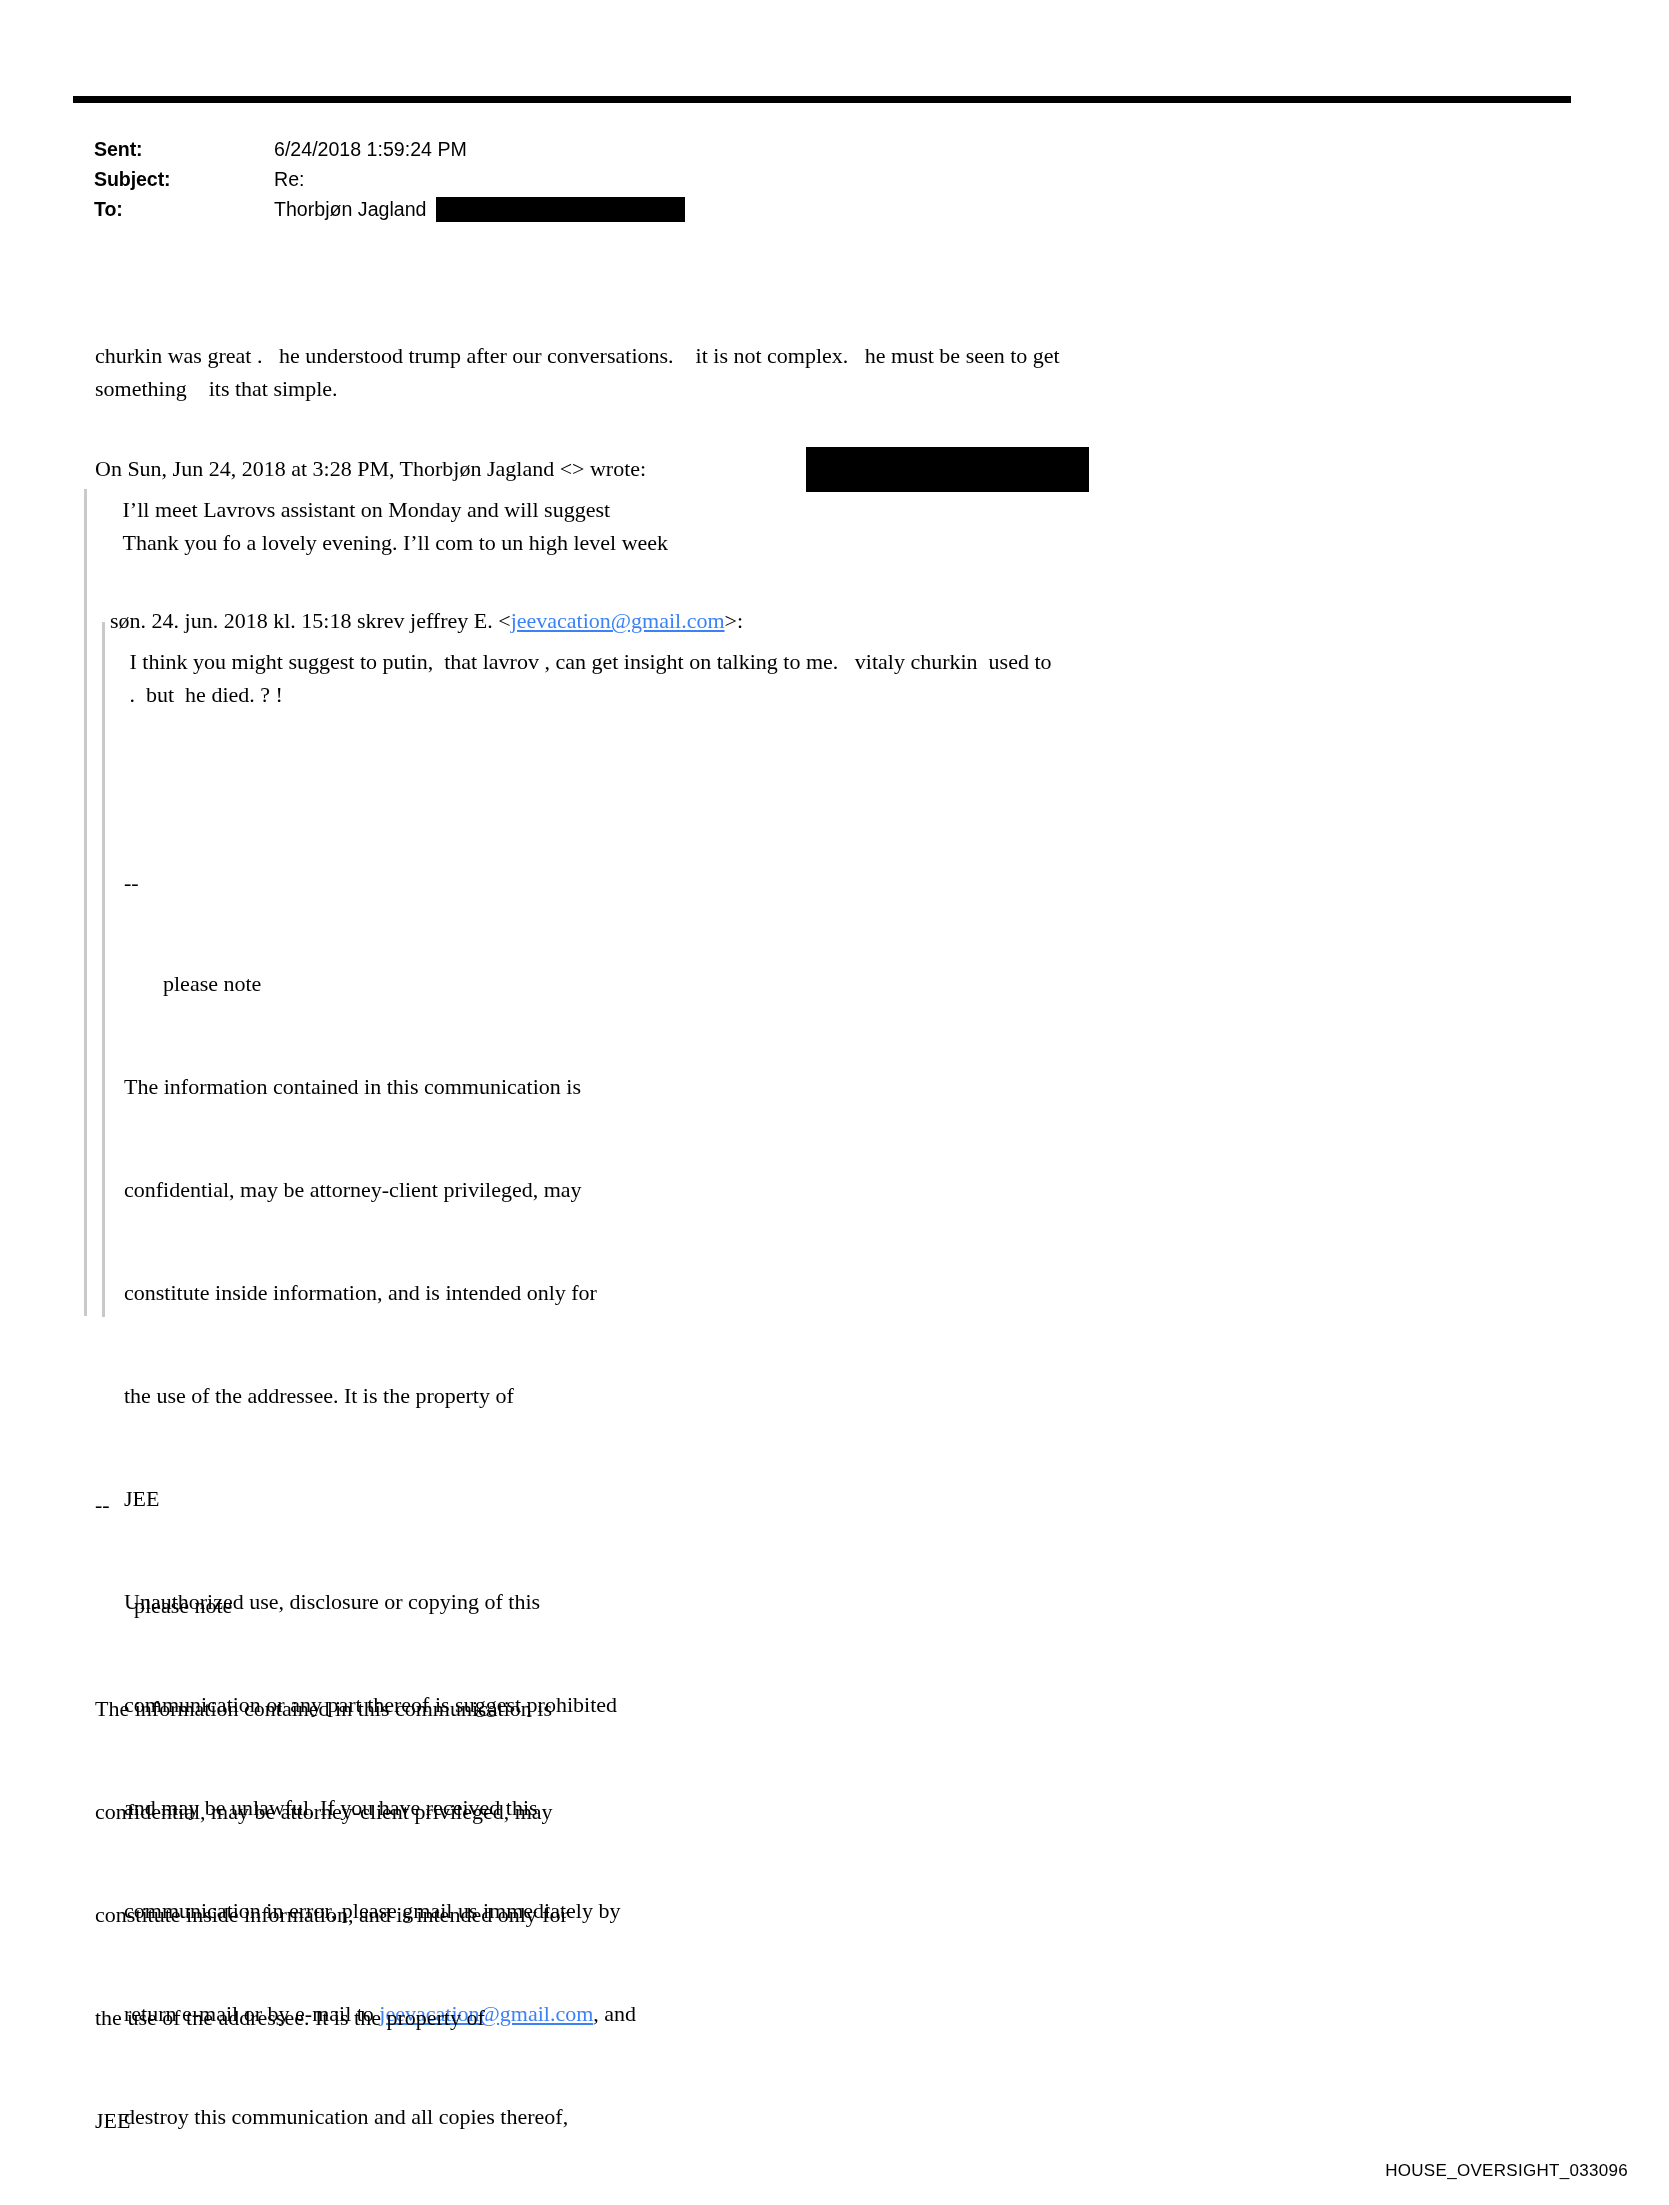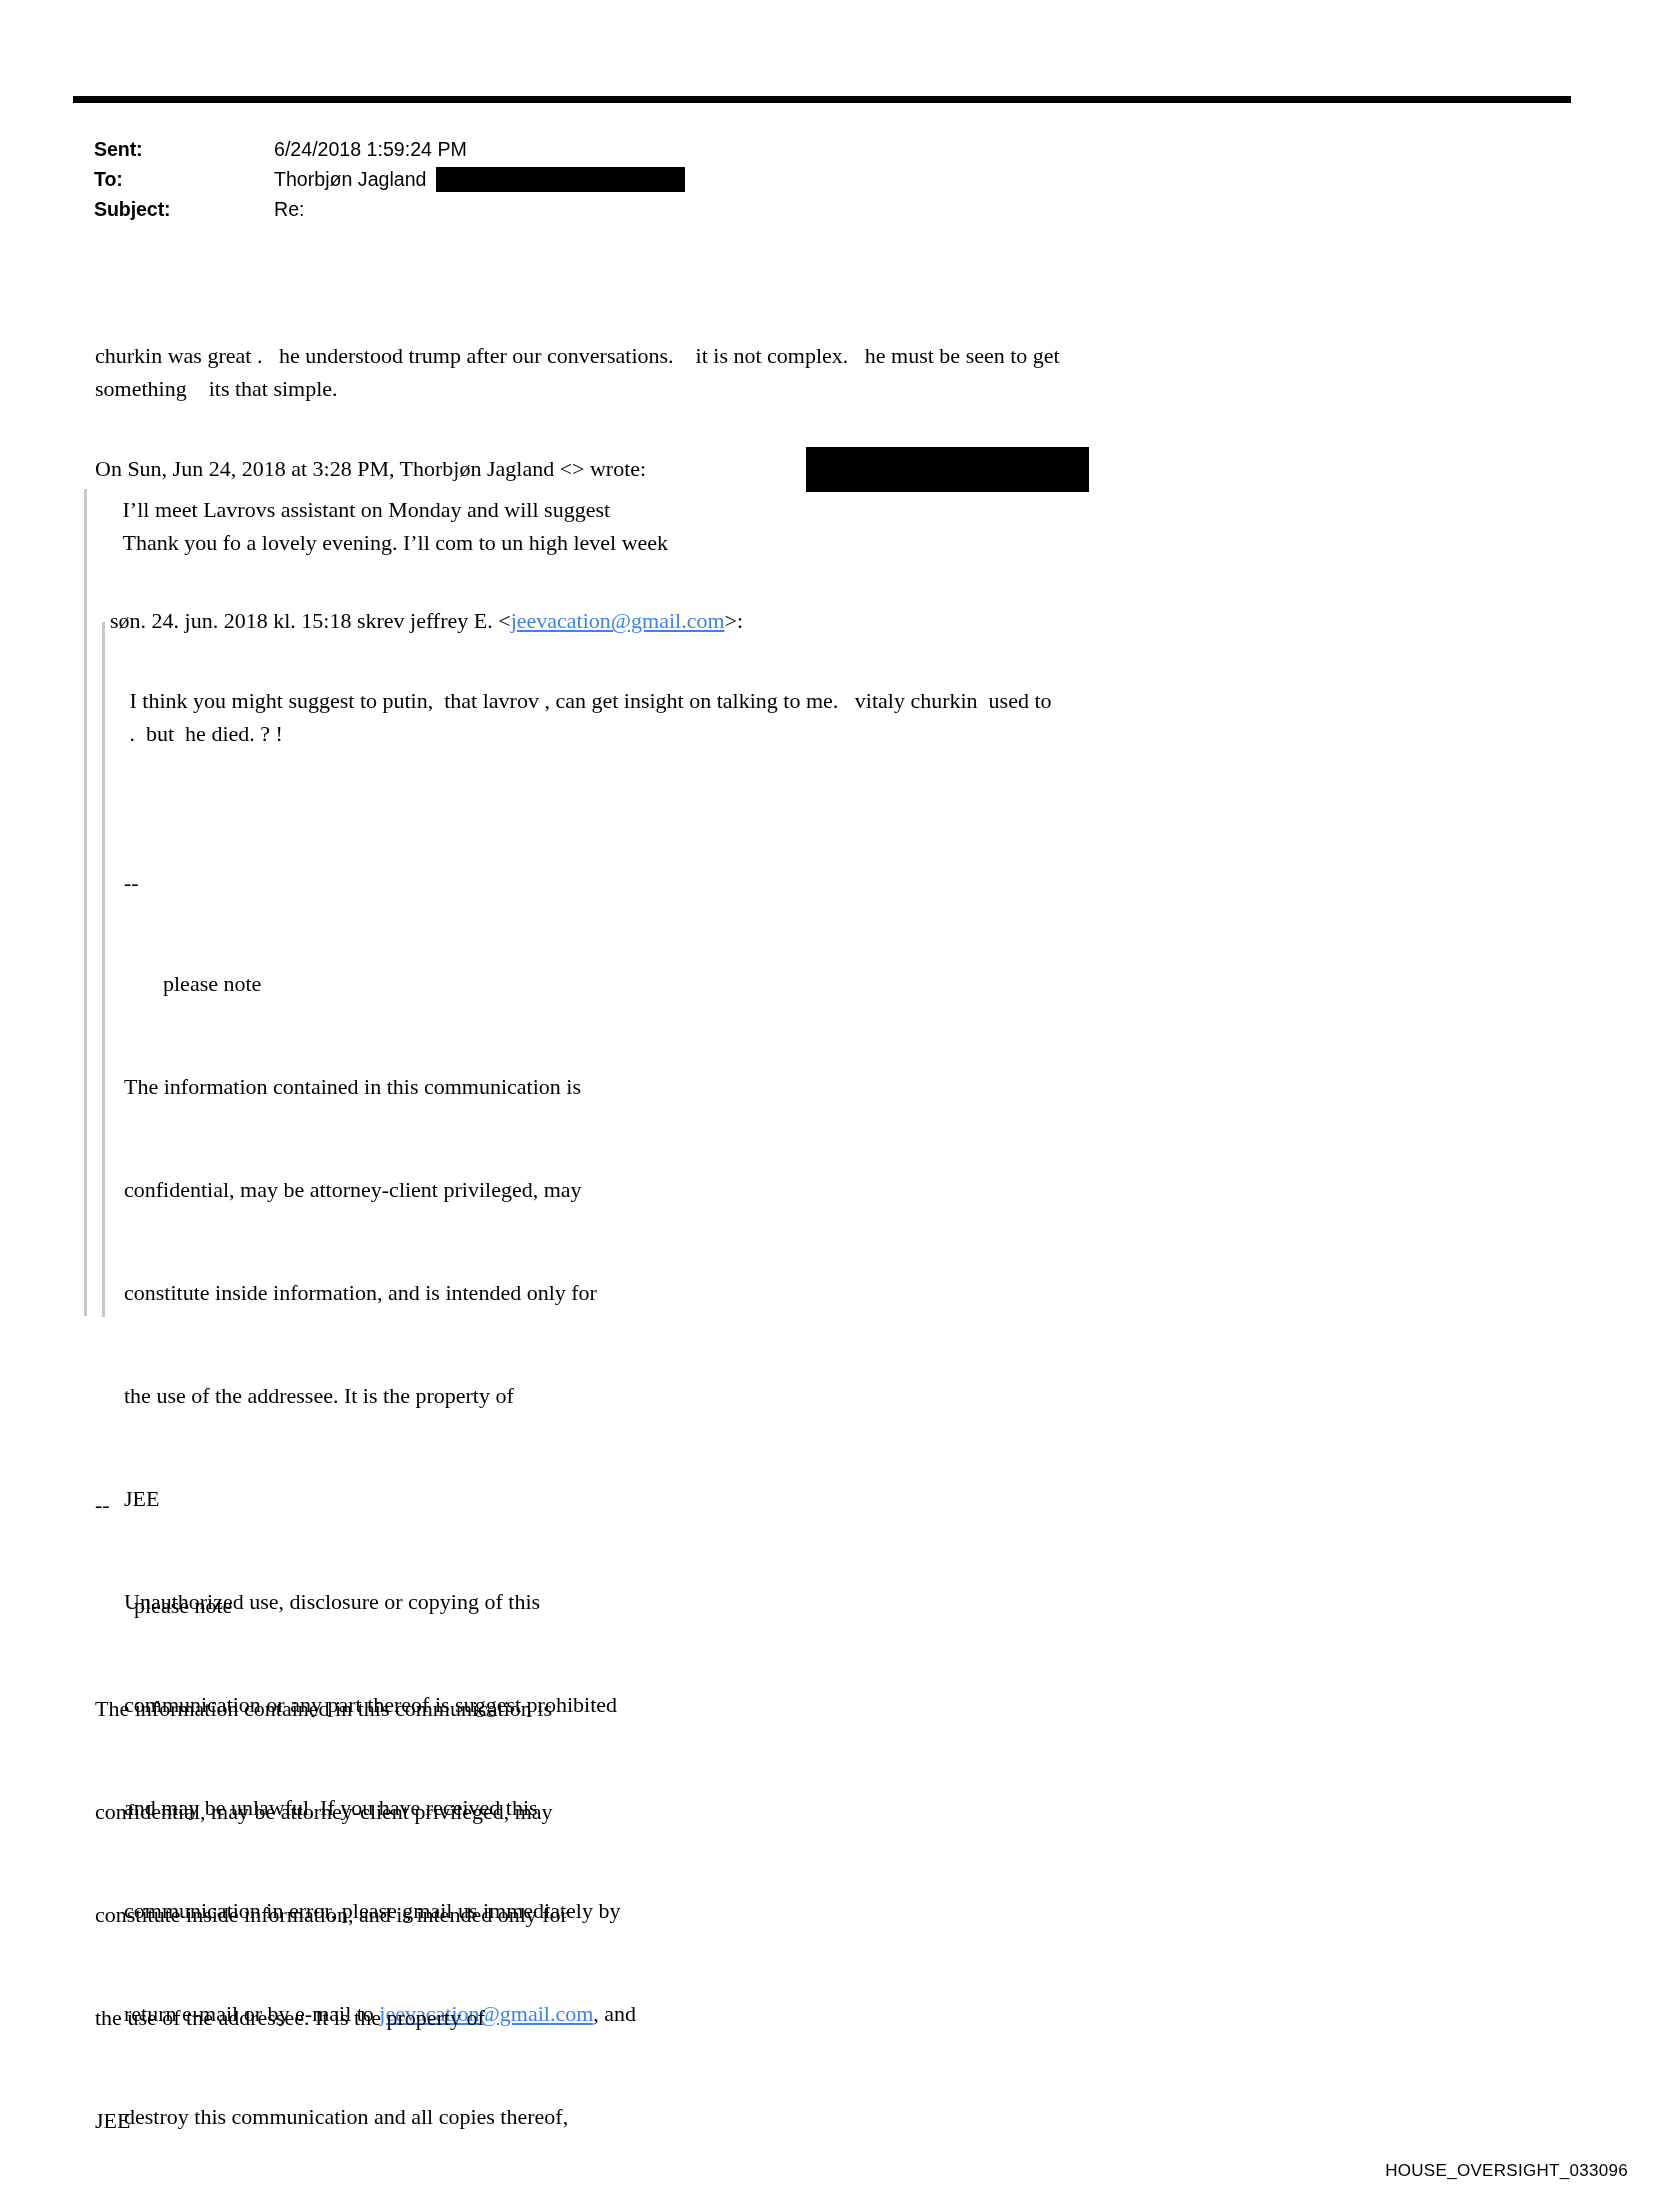"To:" div.hdr-row { order: before "Subject:" -> after "Subject:" }
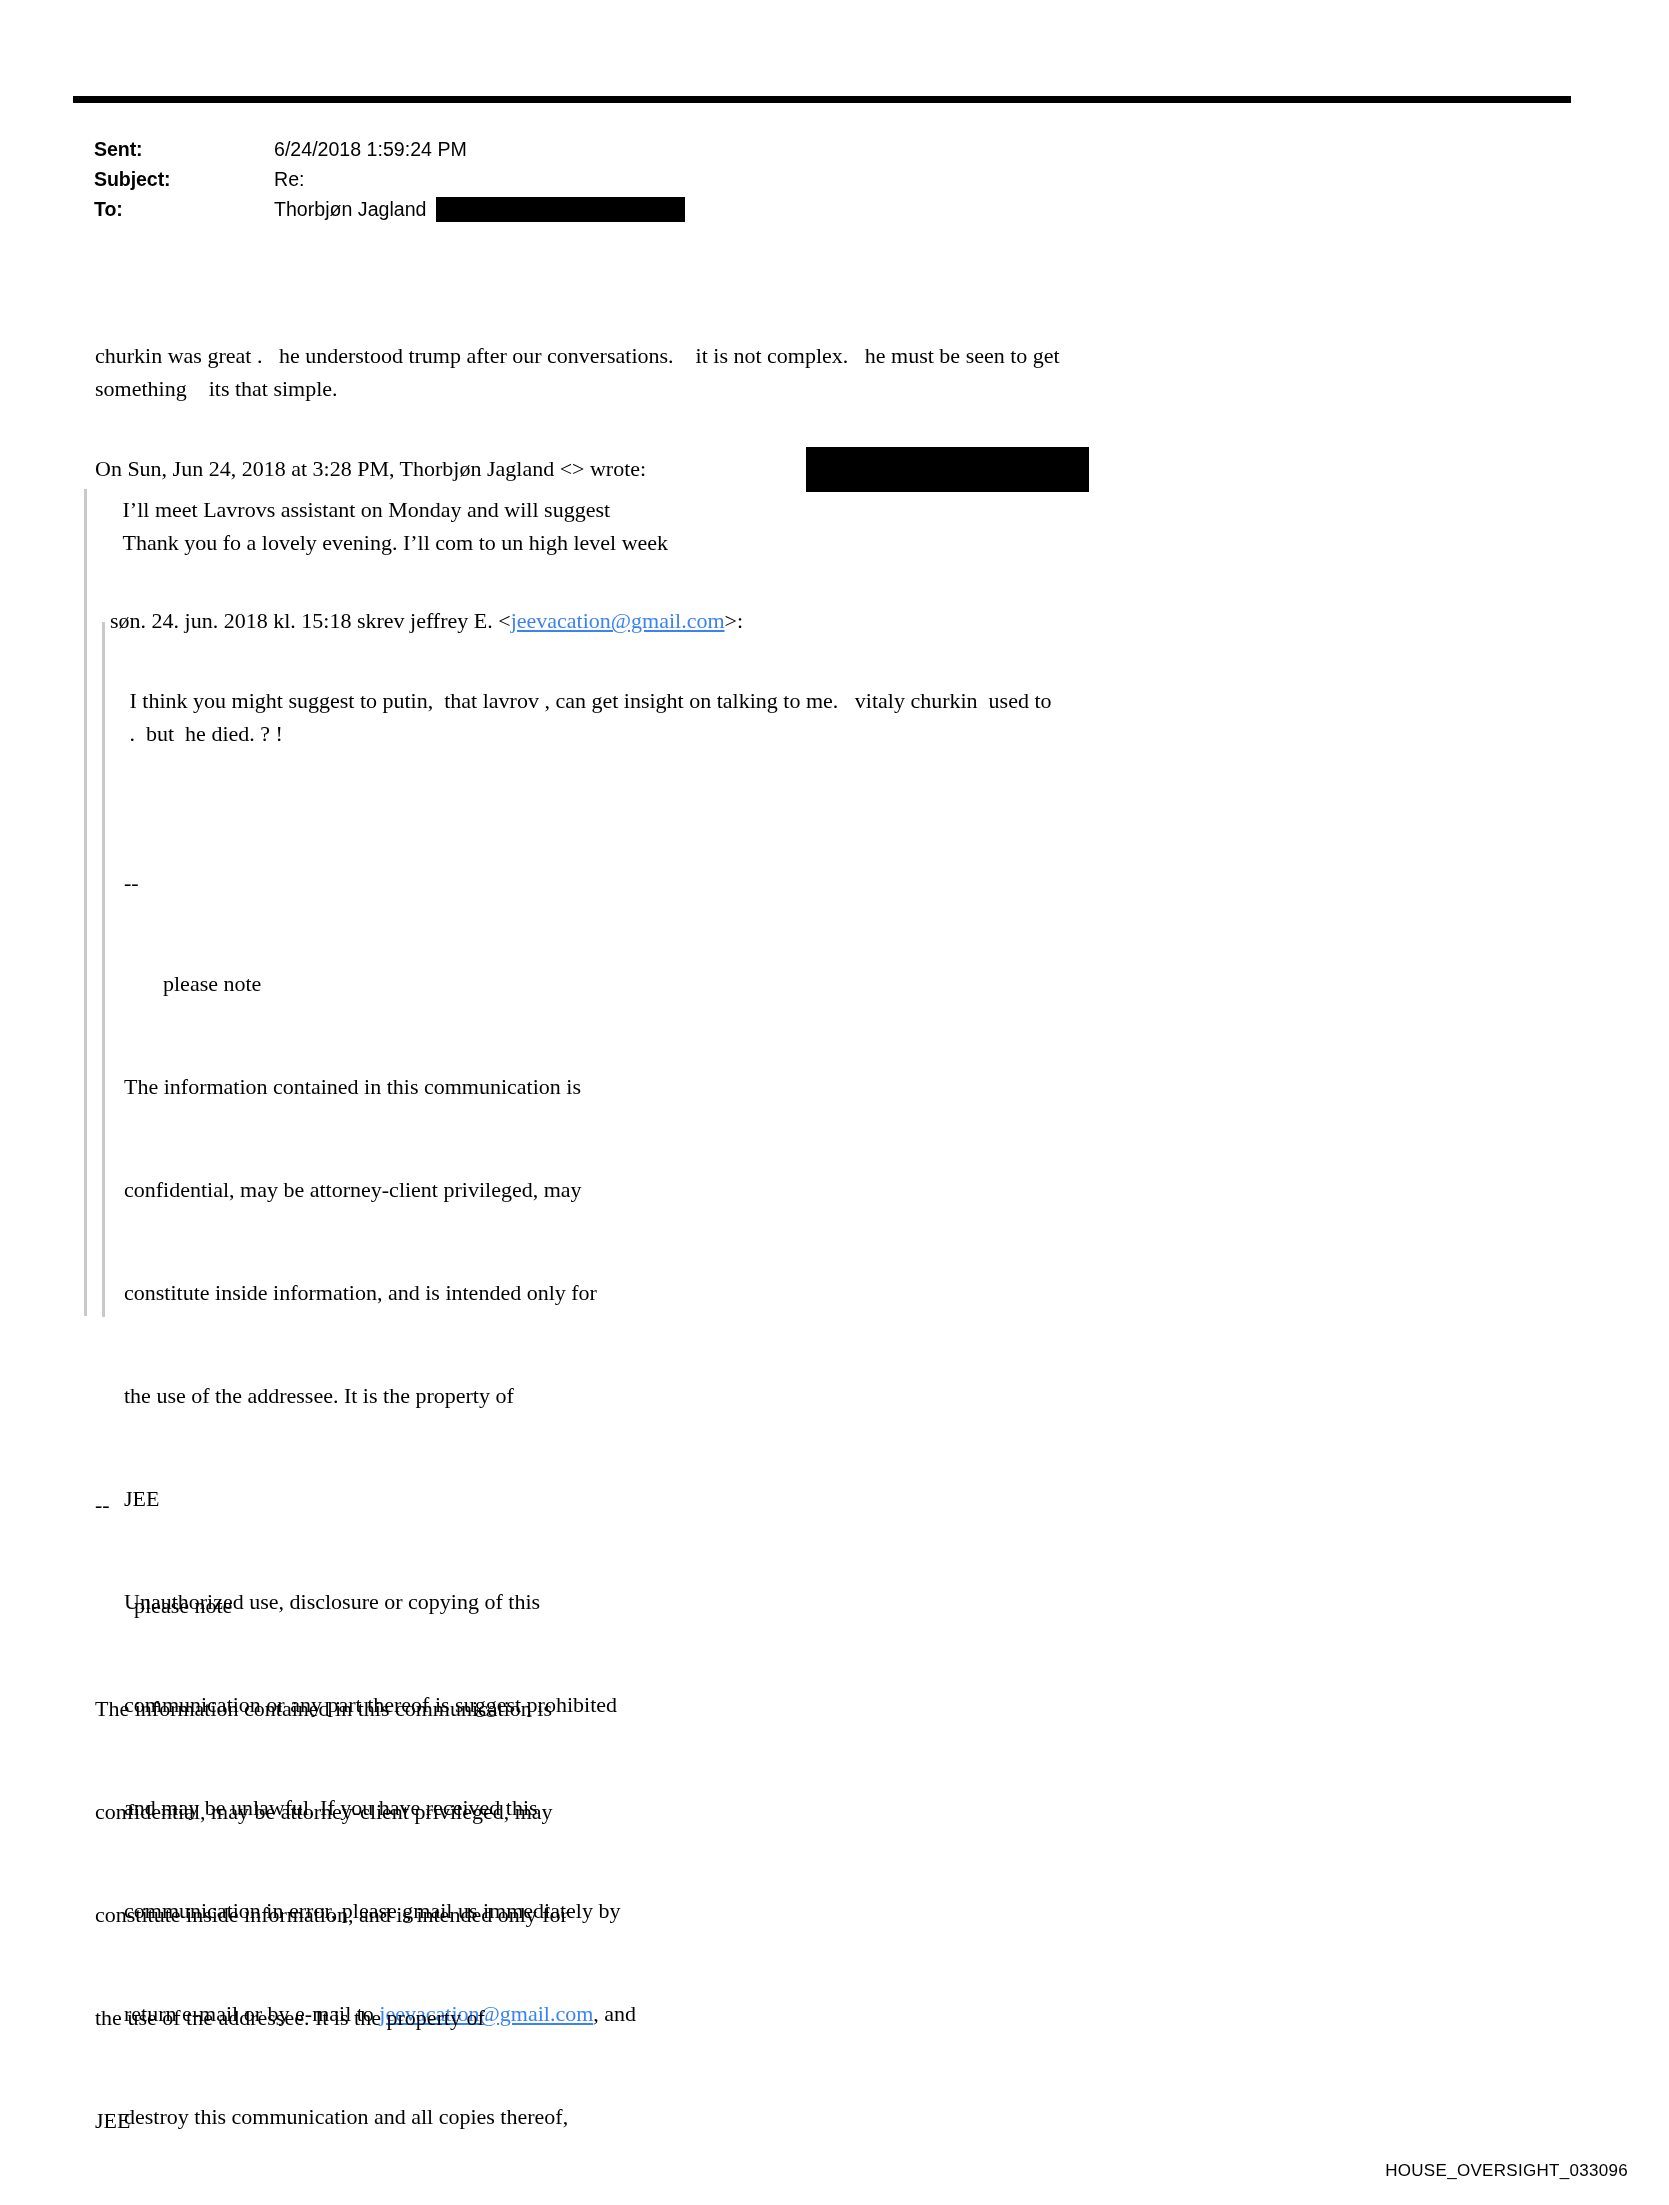"I think you might suggest" #p-quote2 { margin-top: 39px -> none }
